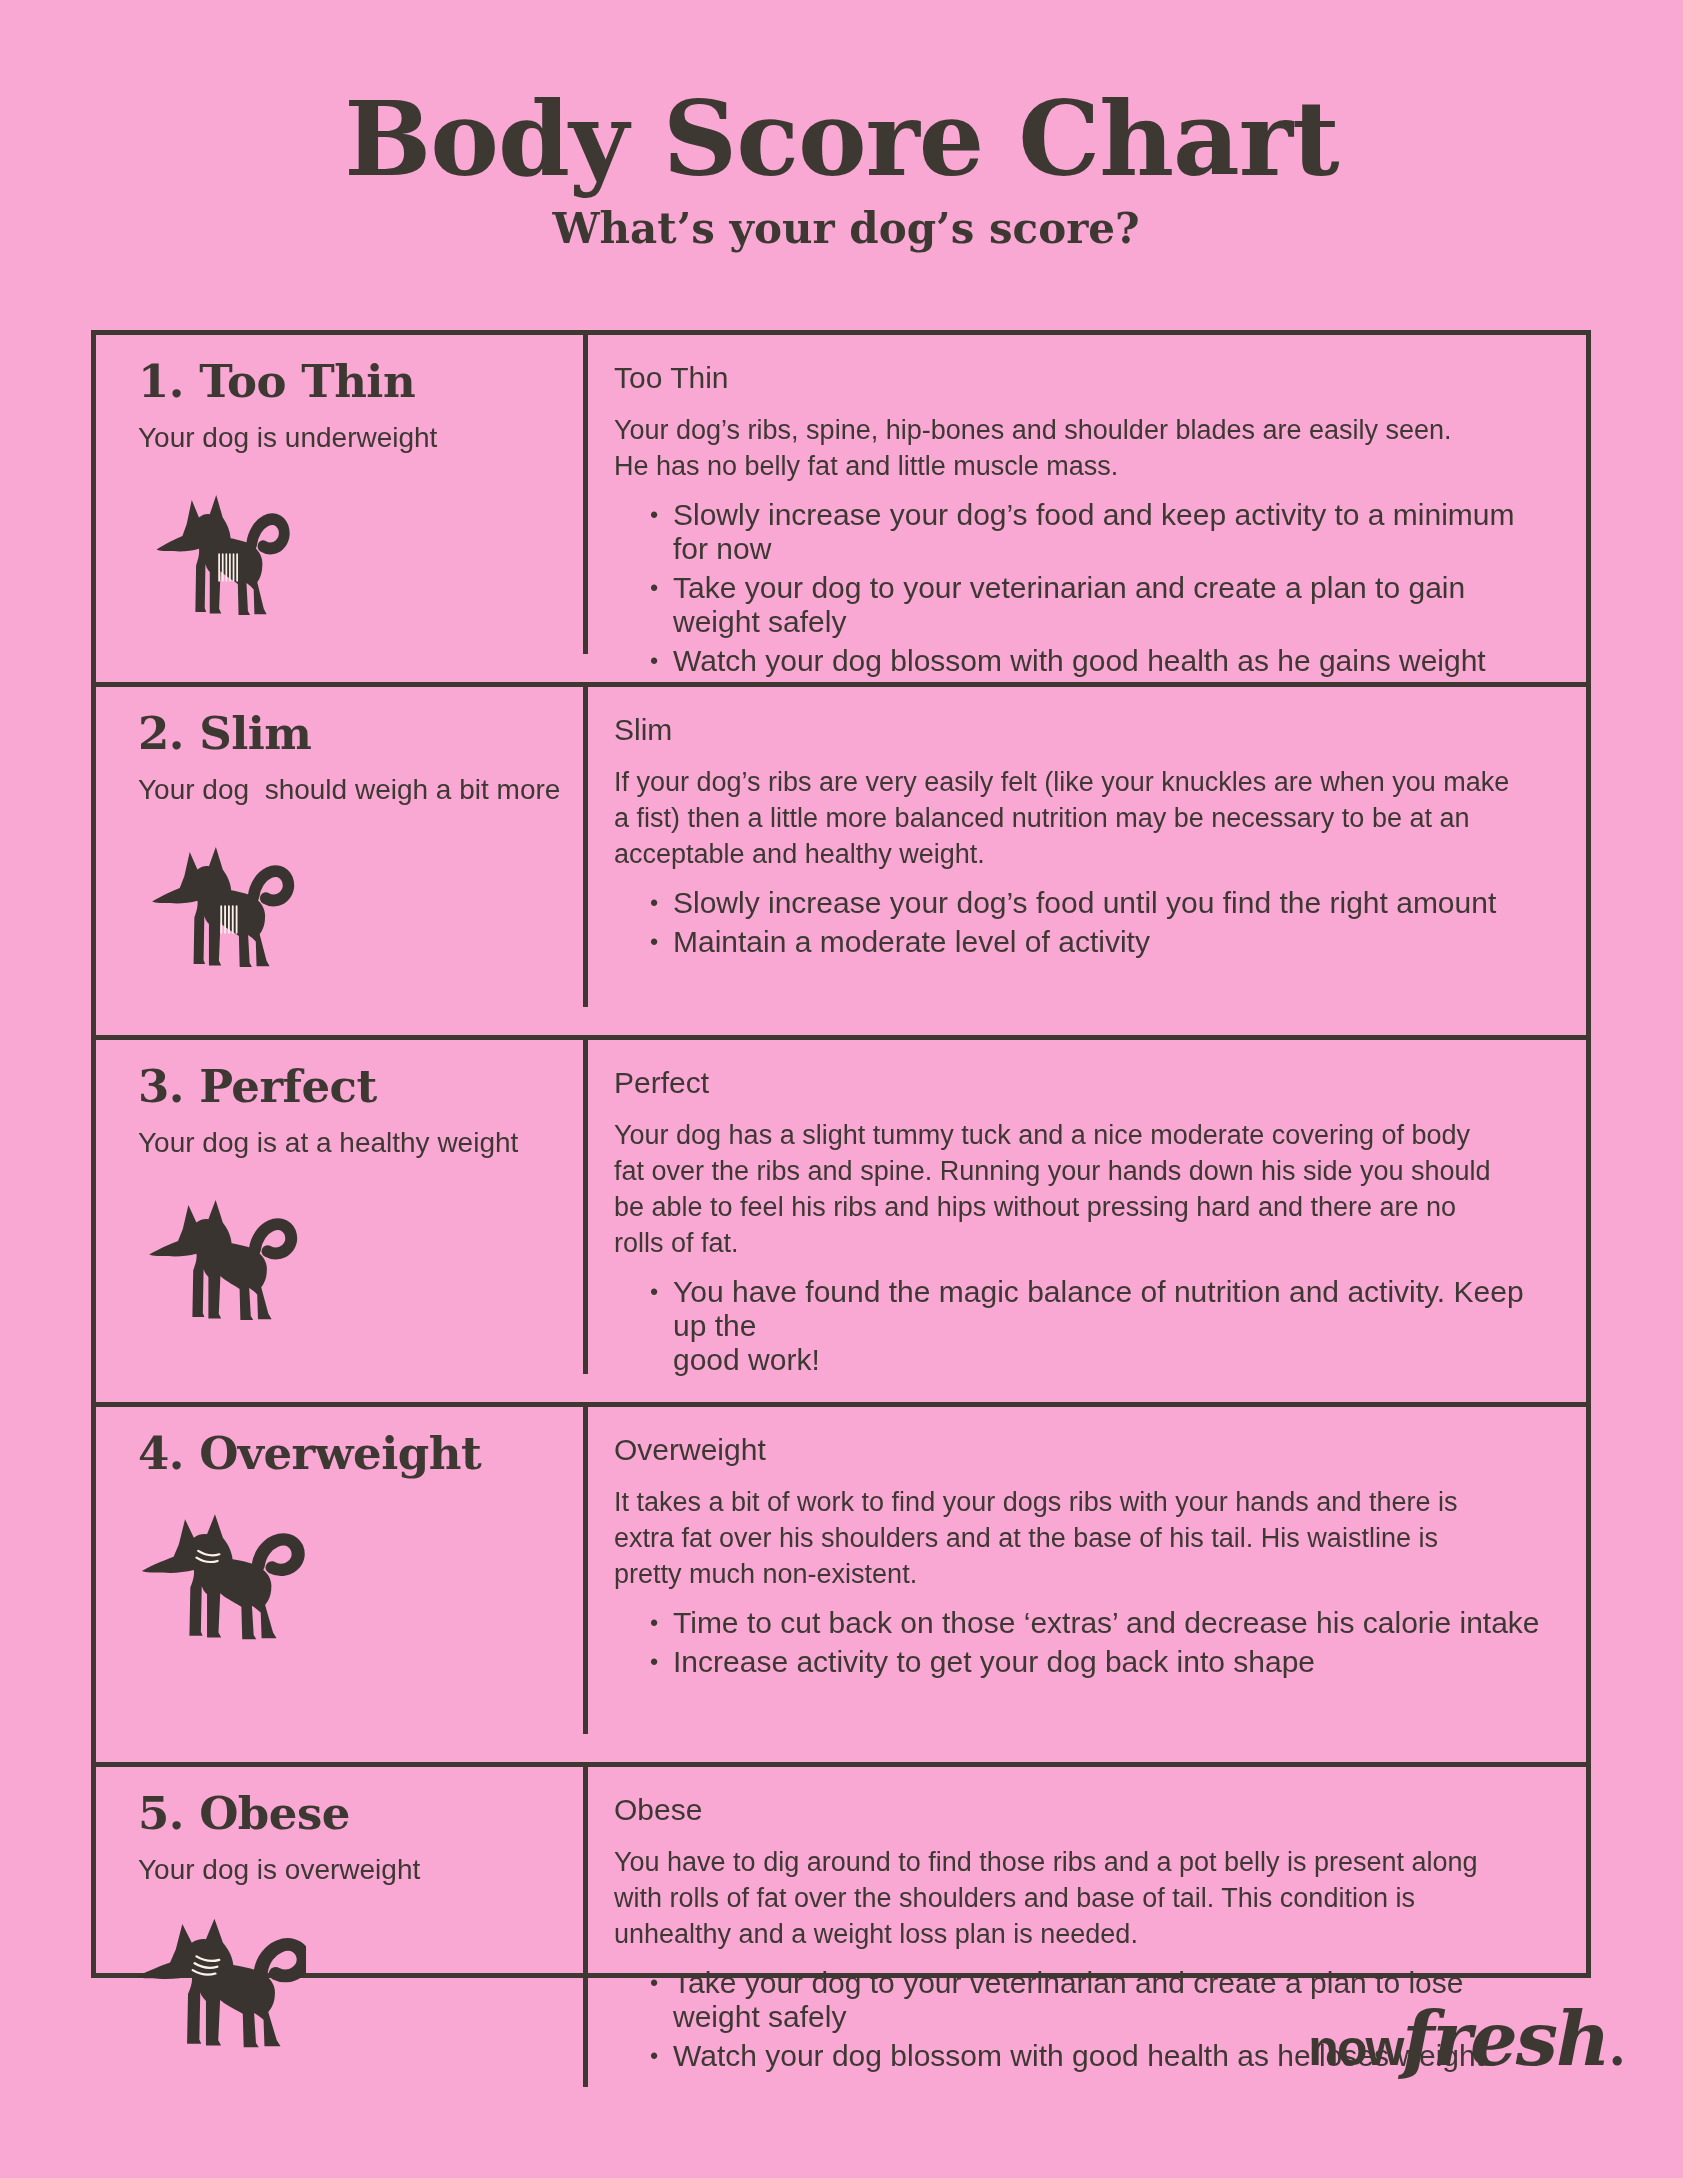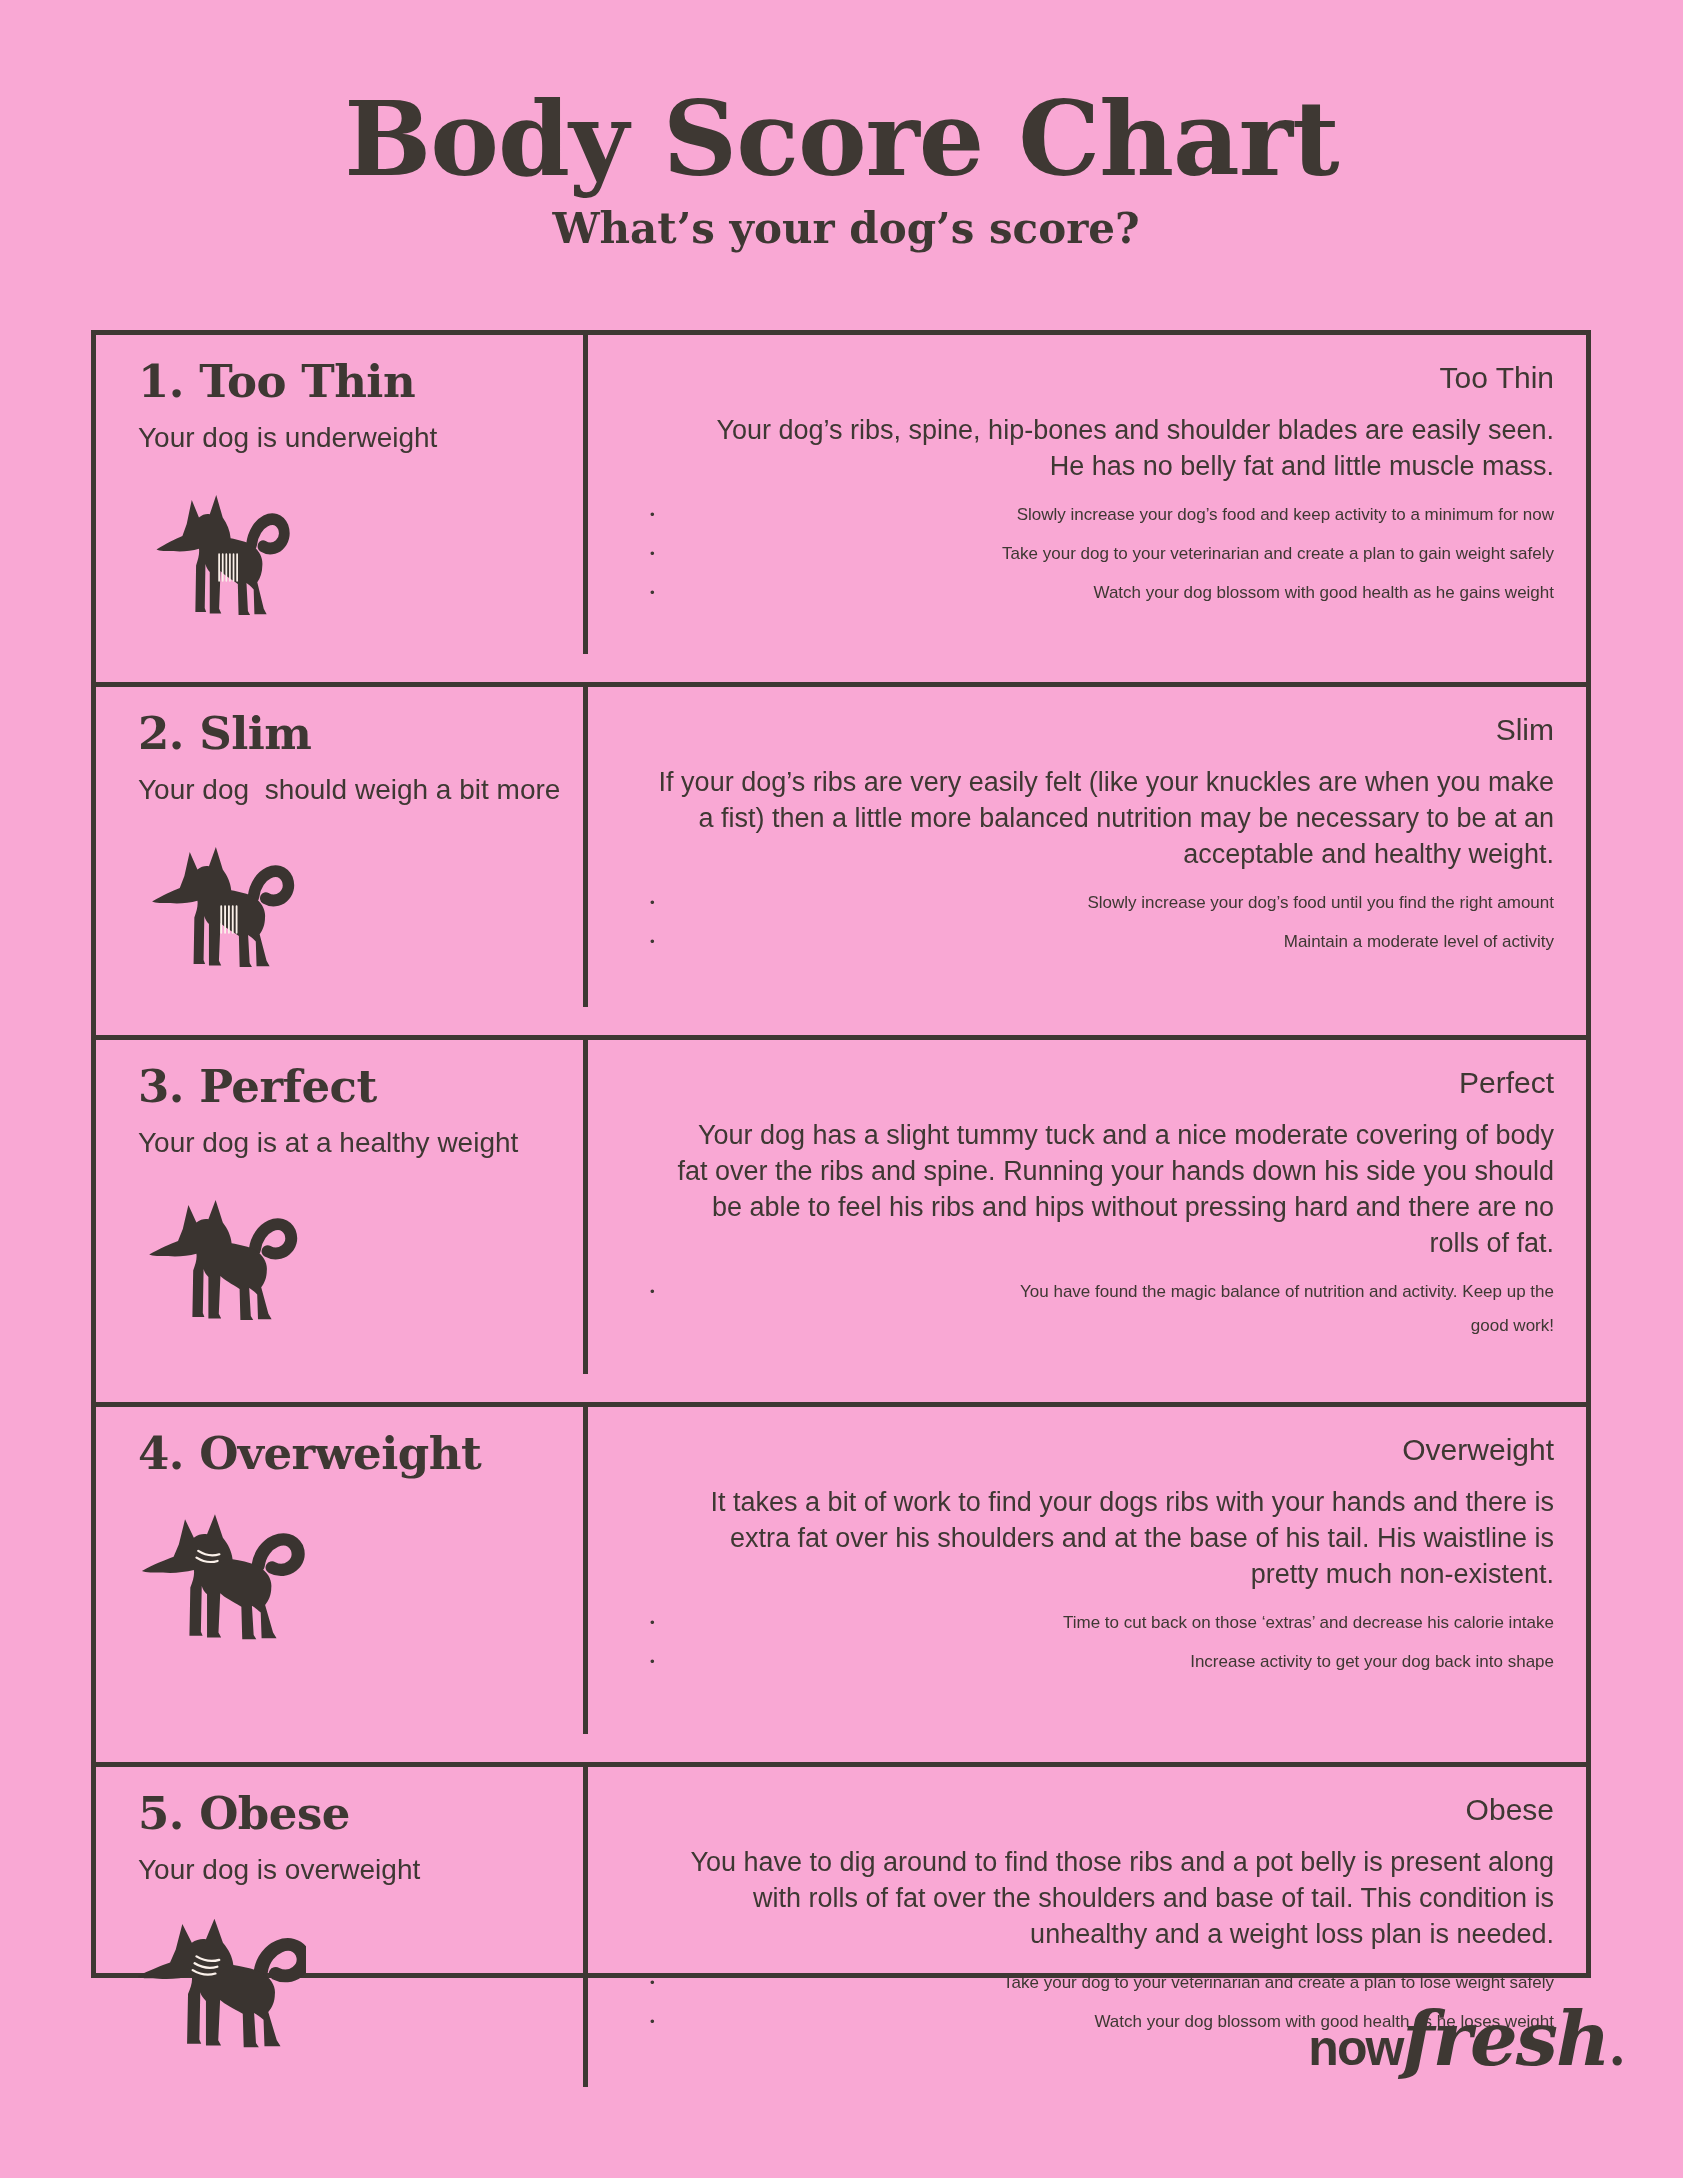"Too Thin" .cell-right { text-align: right -> none }
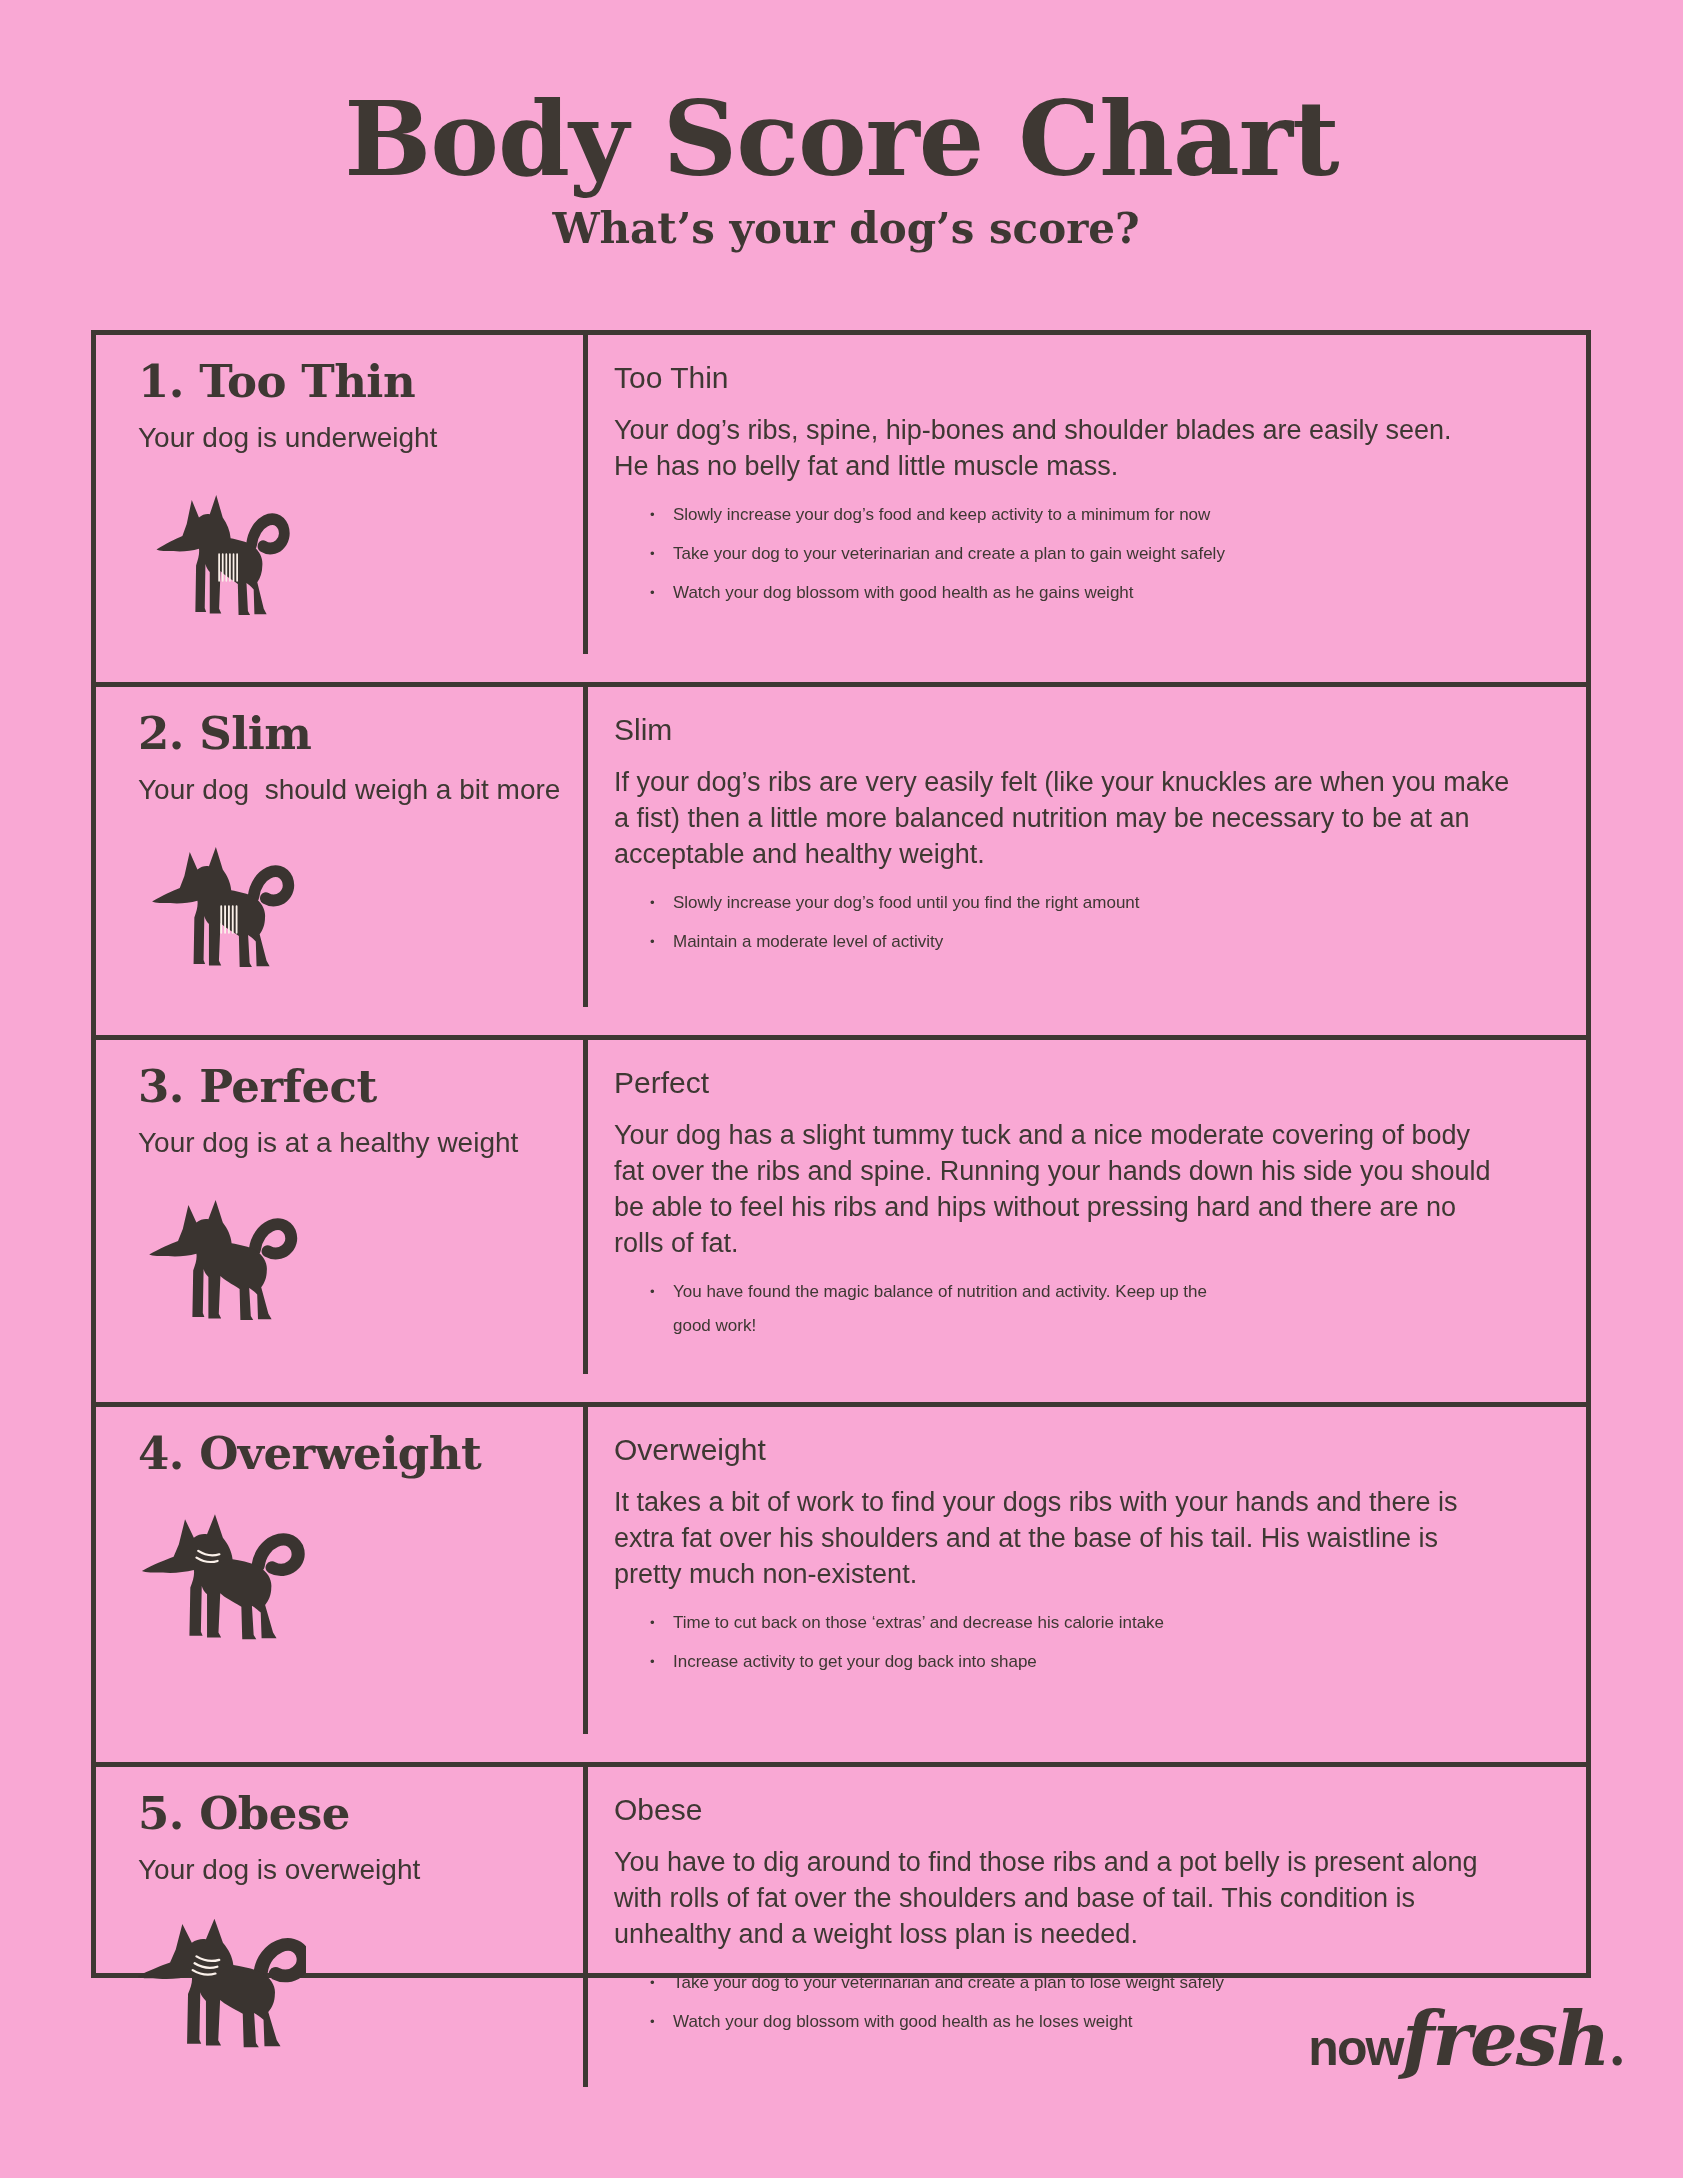"Slowly increase your dog’s food" .tip-bullet { font-size: 17px -> 30px }
